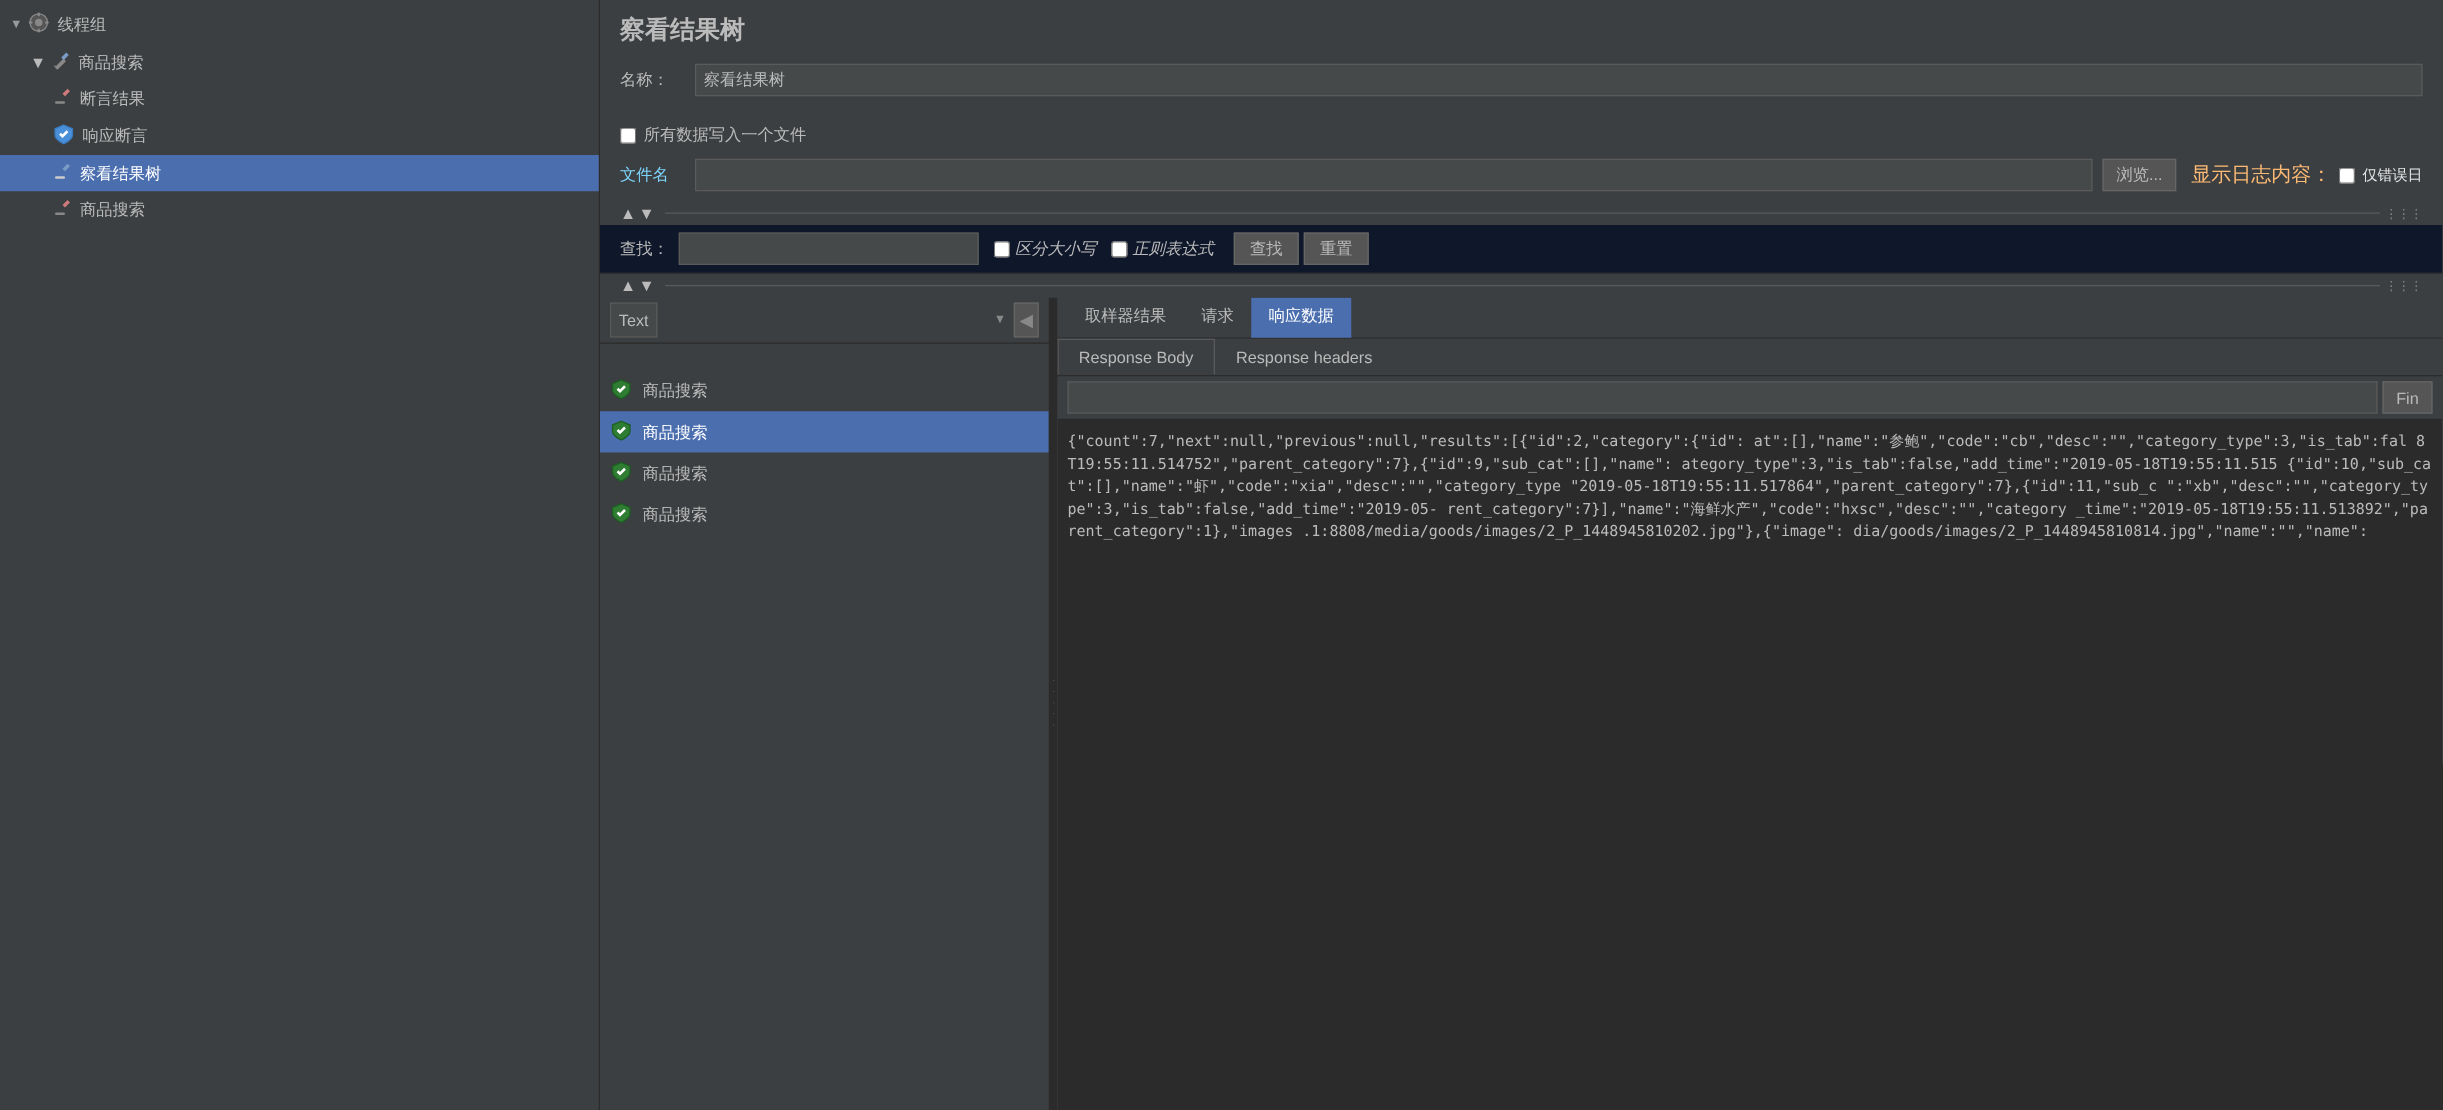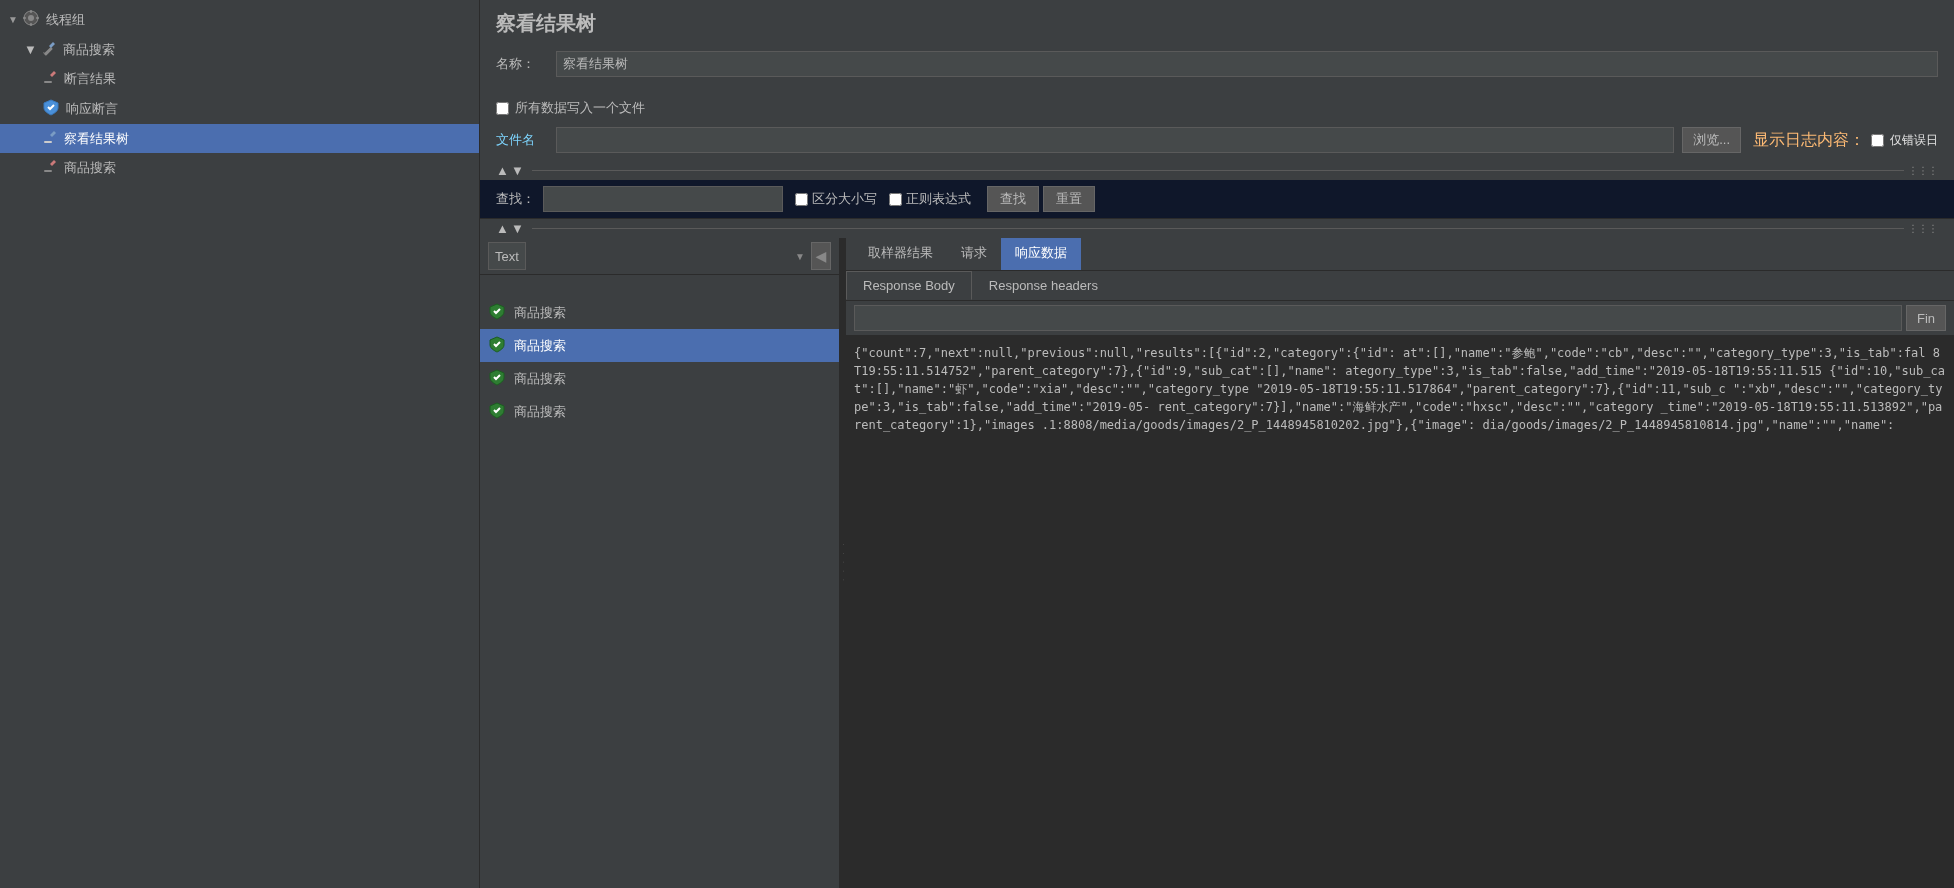"区分大小写" .search-checkbox-group label { font-style: none -> italic }
